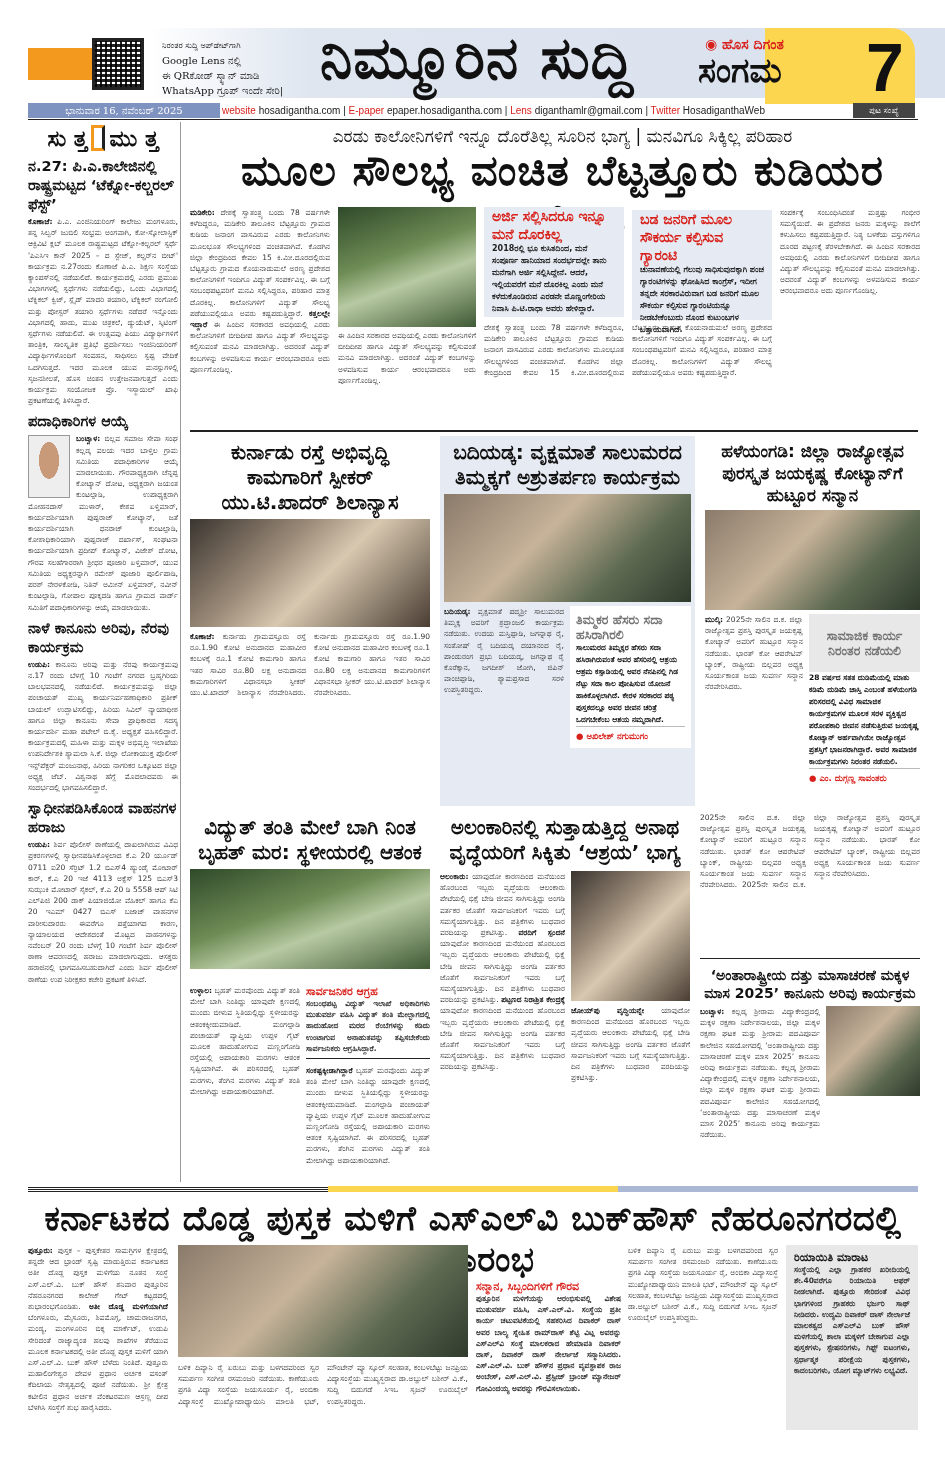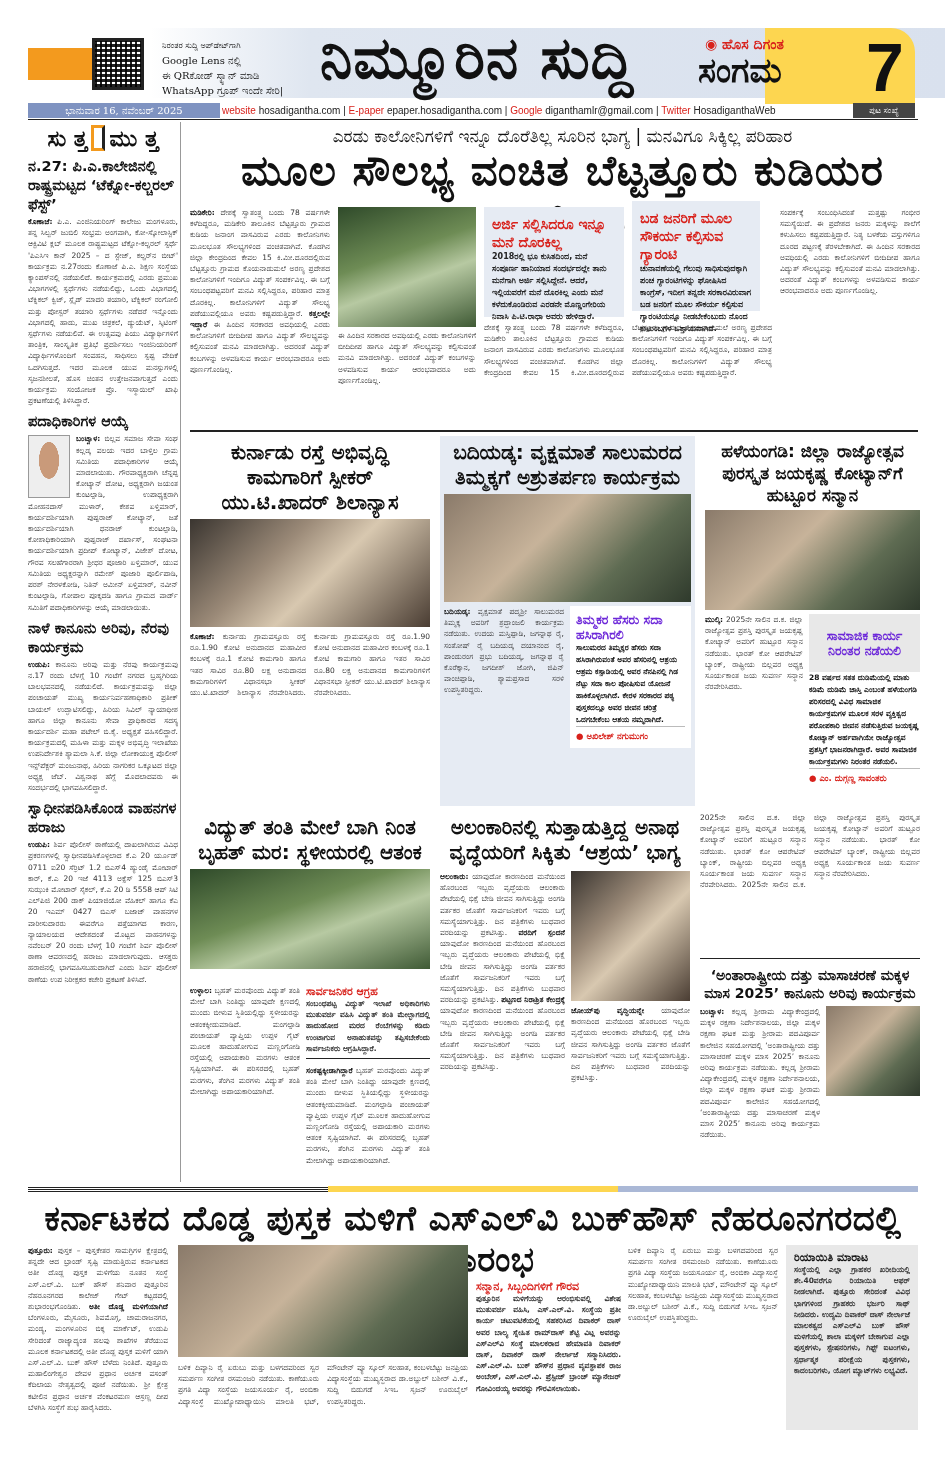"Google" span.lbl { text: Google -> Lens }
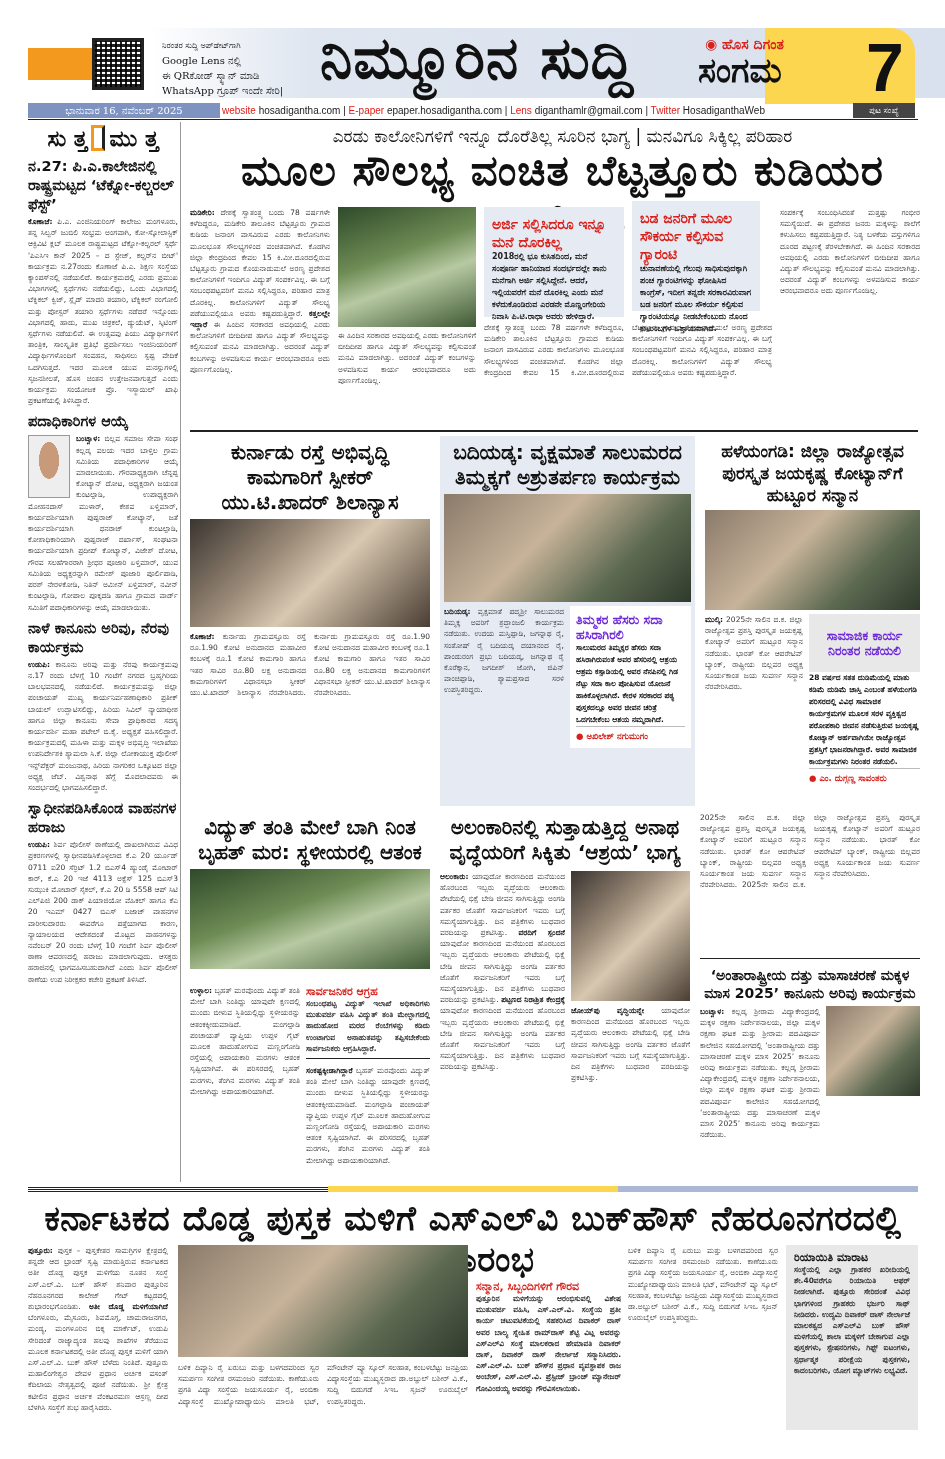"ಅರ್ಜಿ ಸಲ್ಲಿಸಿದರೂ ಇನ್ನೂ ಮನೆ ದೊರಕಿಲ್ಲ" .box { padding: 8px 8px -> 0 8px }
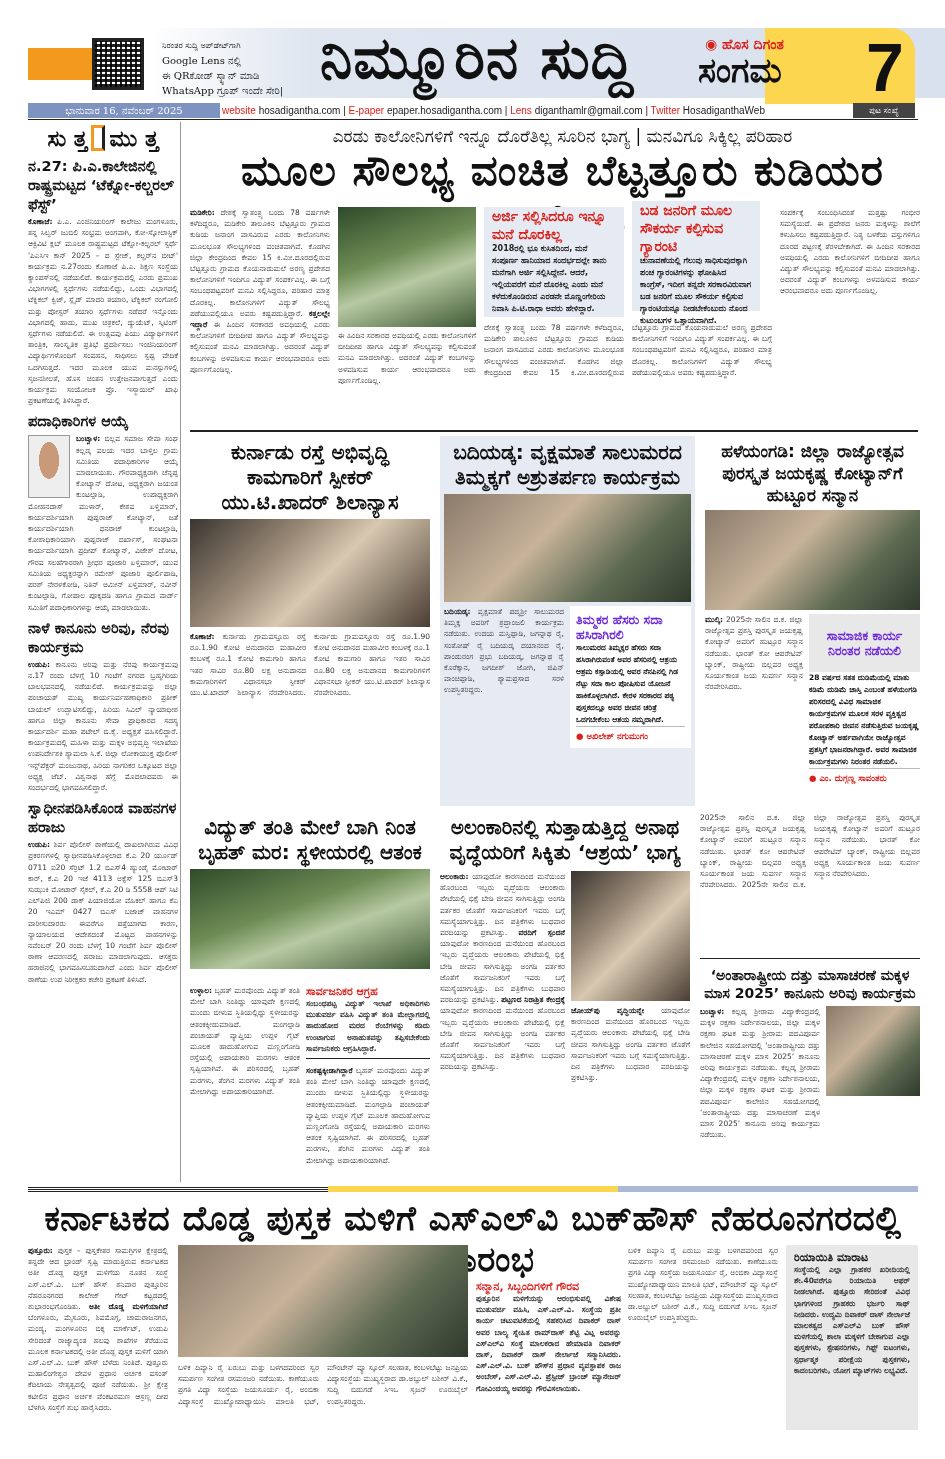"ಬಡ ಜನರಿಗೆ ಮೂಲ ಸೌಕರ್ಯ ಕಲ್ಪಿಸುವ" div.abs { top: 201px -> 210px; width: 128px -> 140px }
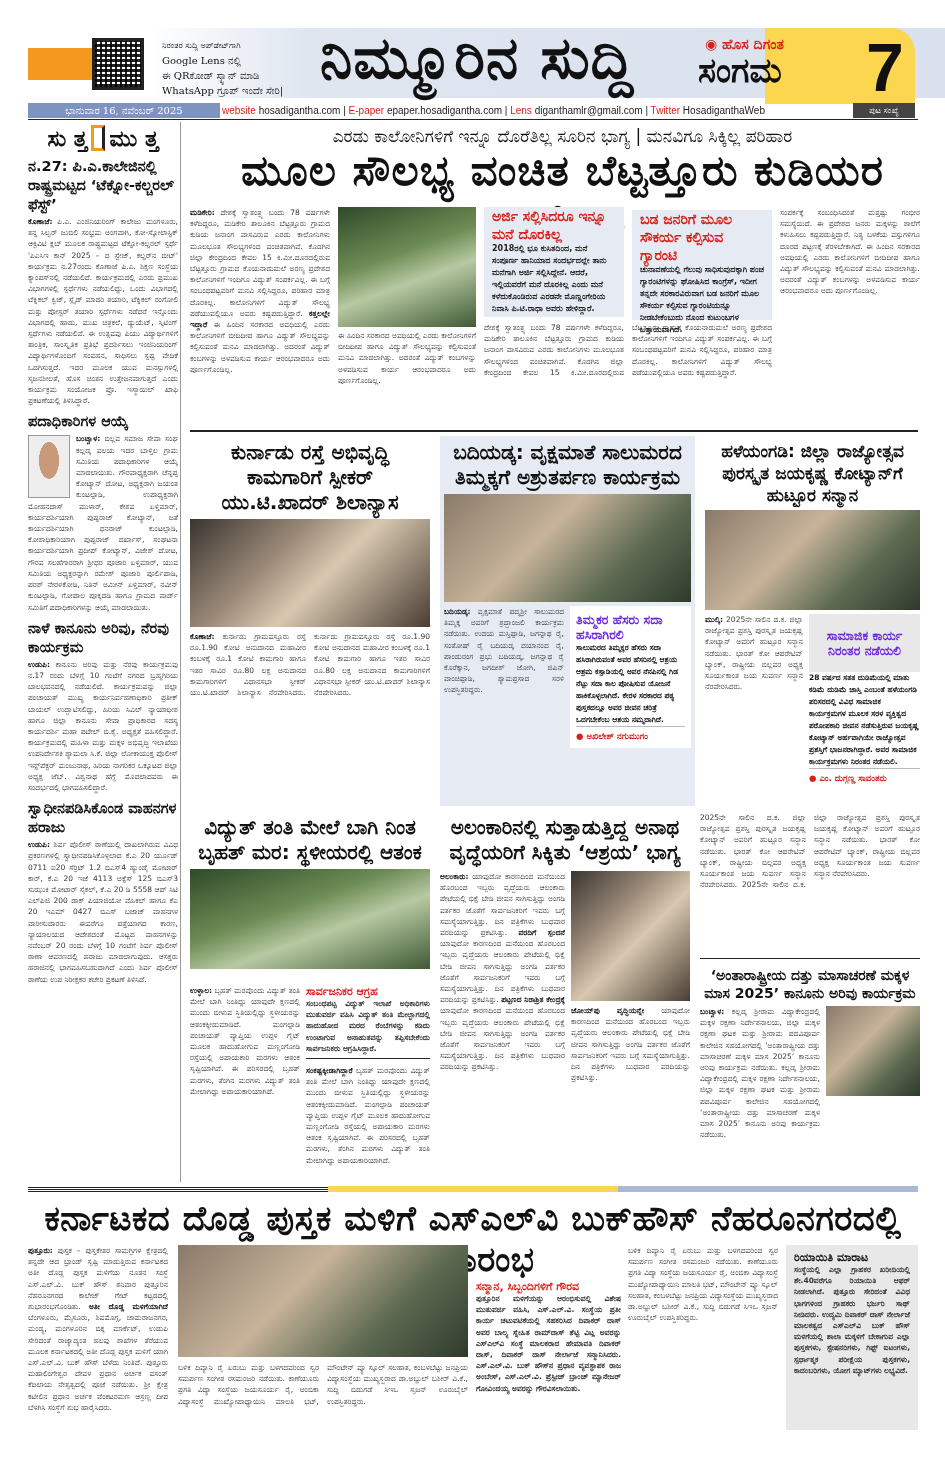"ತಿಮ್ಮಕರ ಹೆಸರು ಸದಾ ಹಸಿರಾಗಿರಲಿ" .quote-box .red { color: #6d28d9 -> #737373 }
